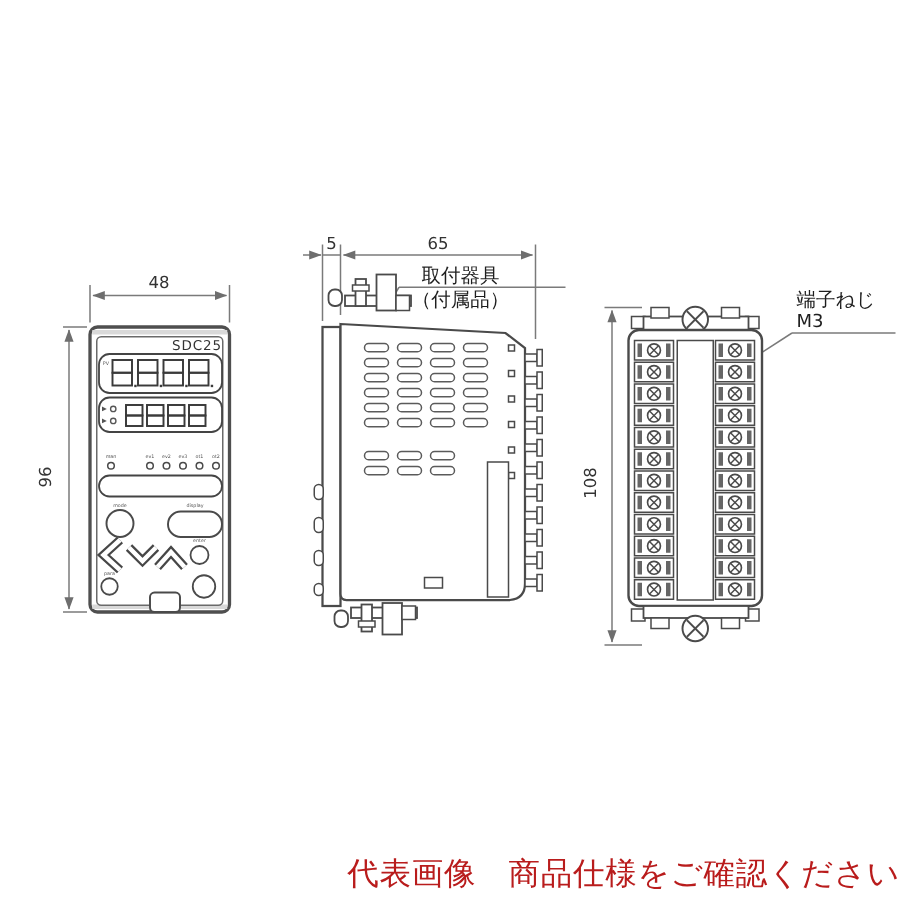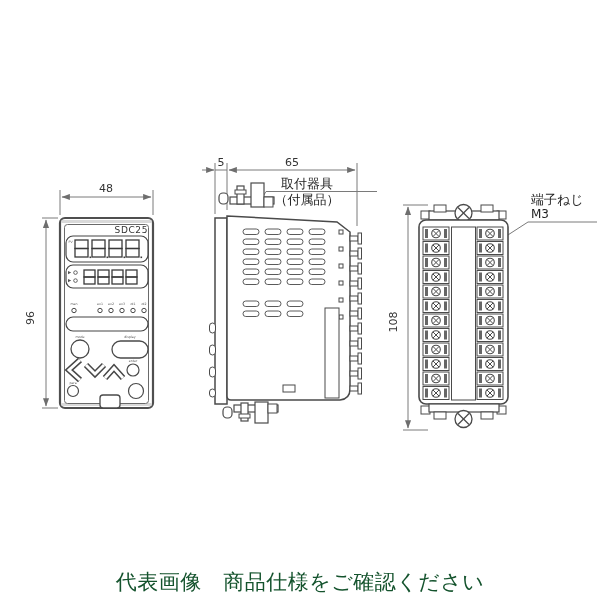"代表画像 商品仕様をご確認ください" .caption { color: #14532d -> #b91c1c; text-align: center -> right }
